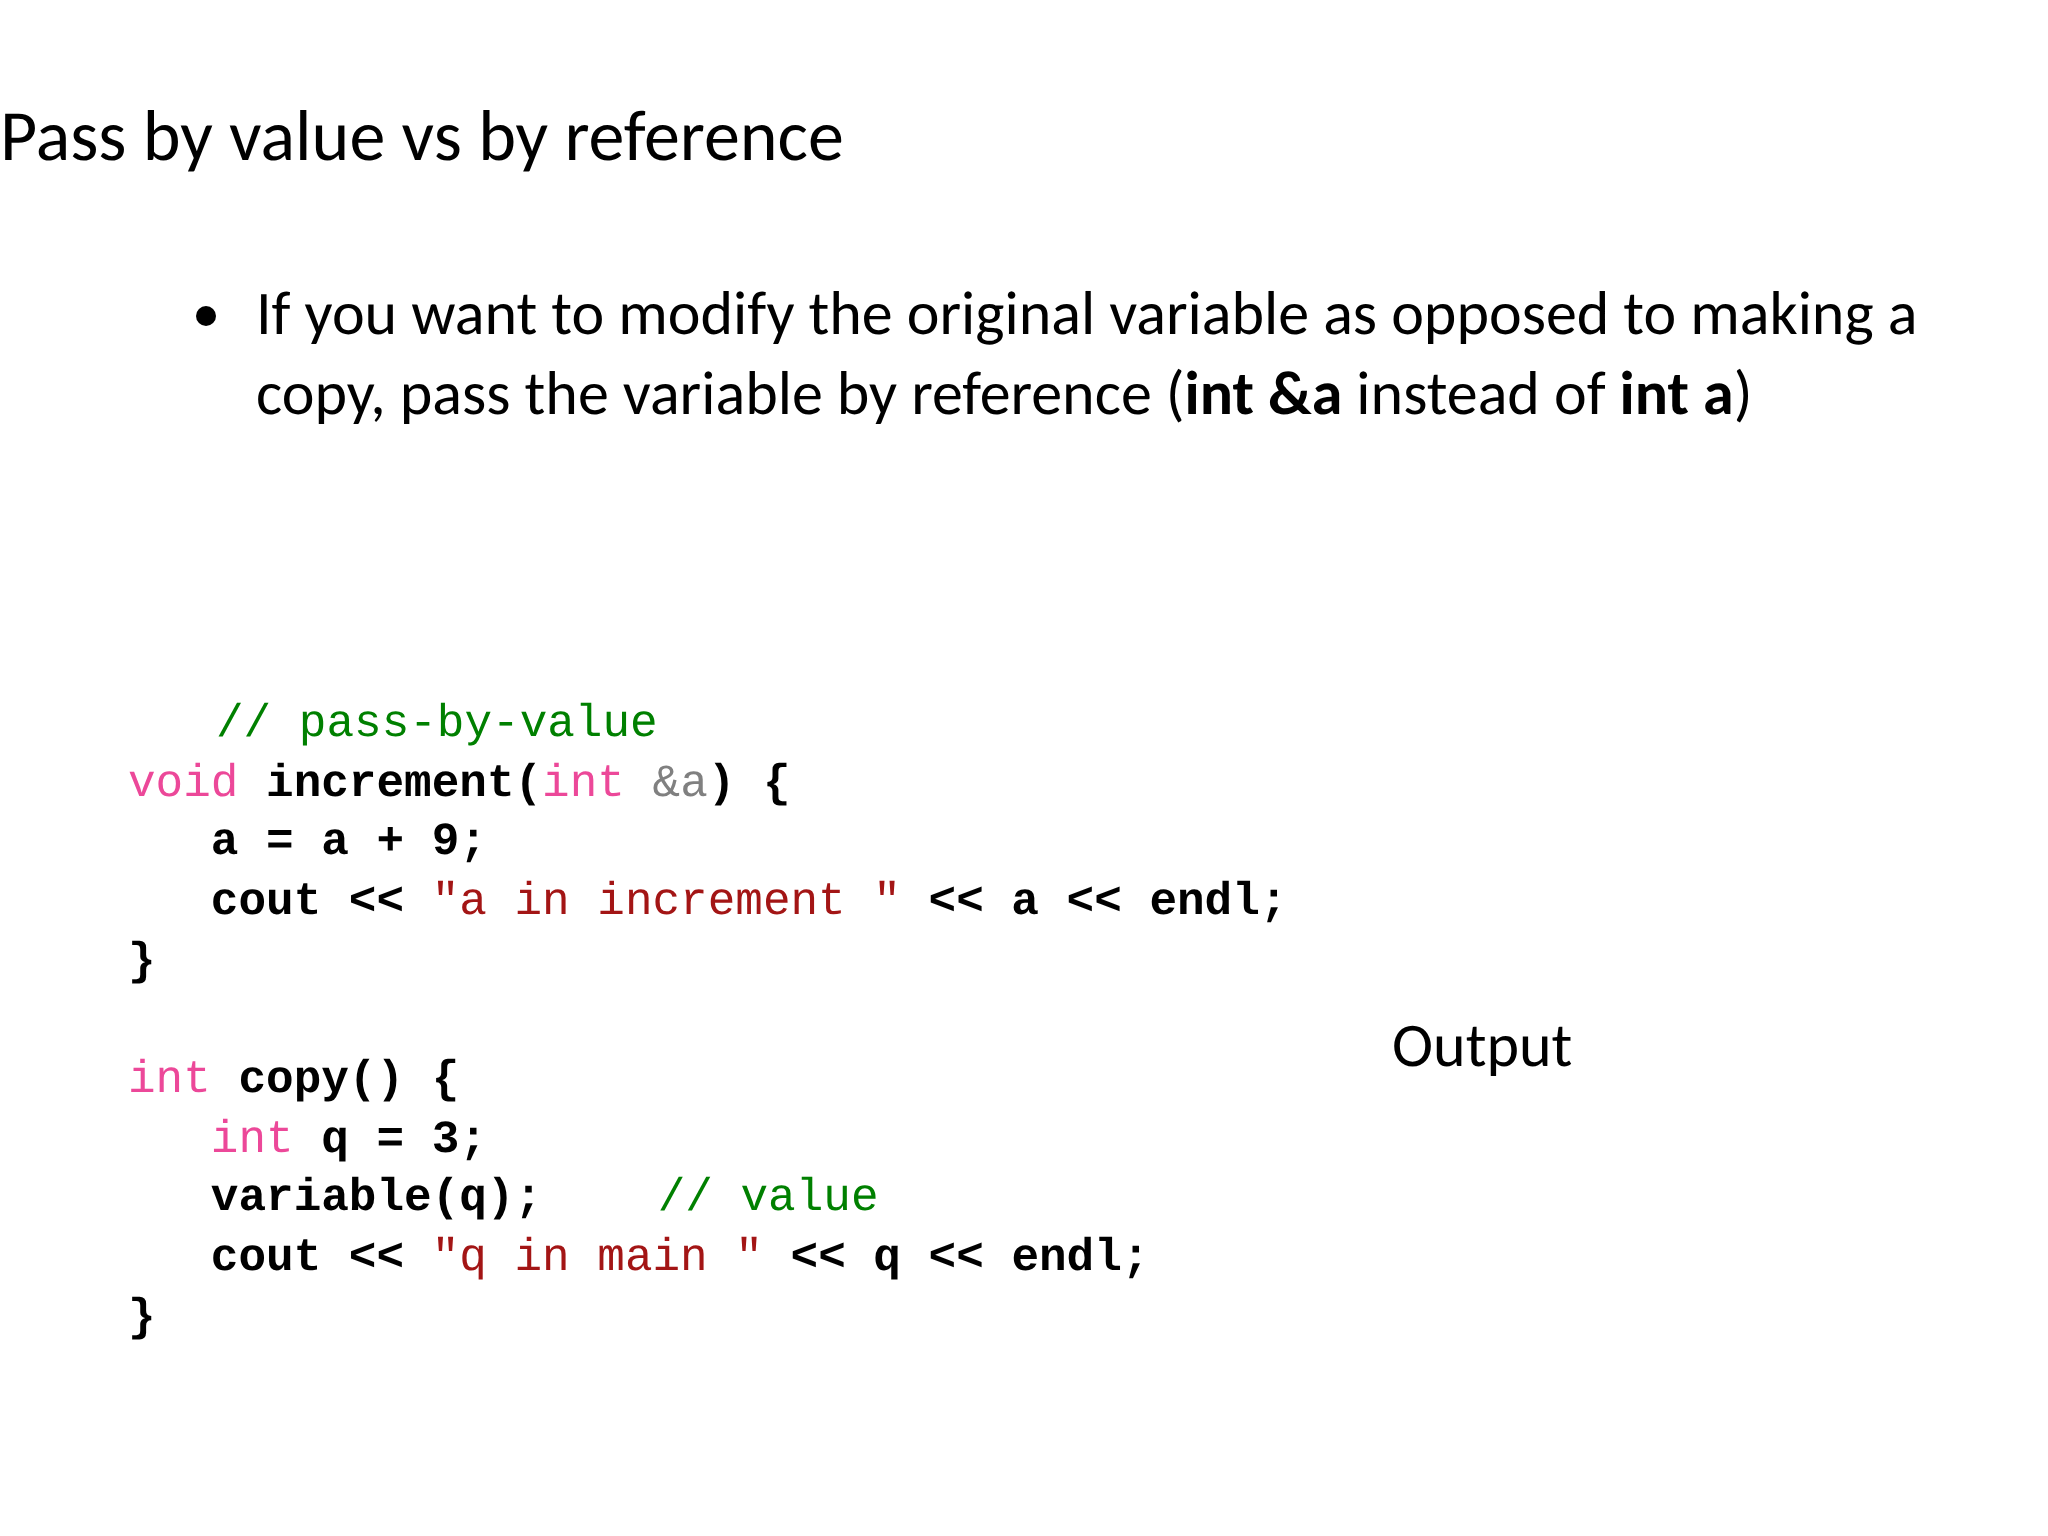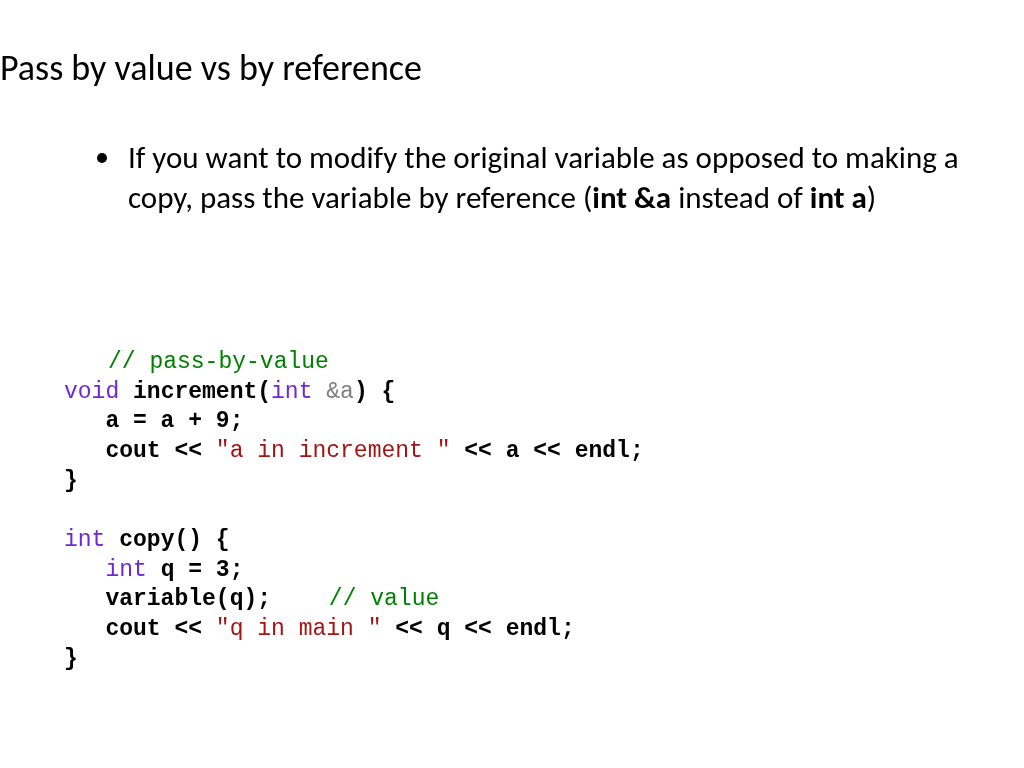"void" .keyword { color: #6d28d9 -> #ec4899 }
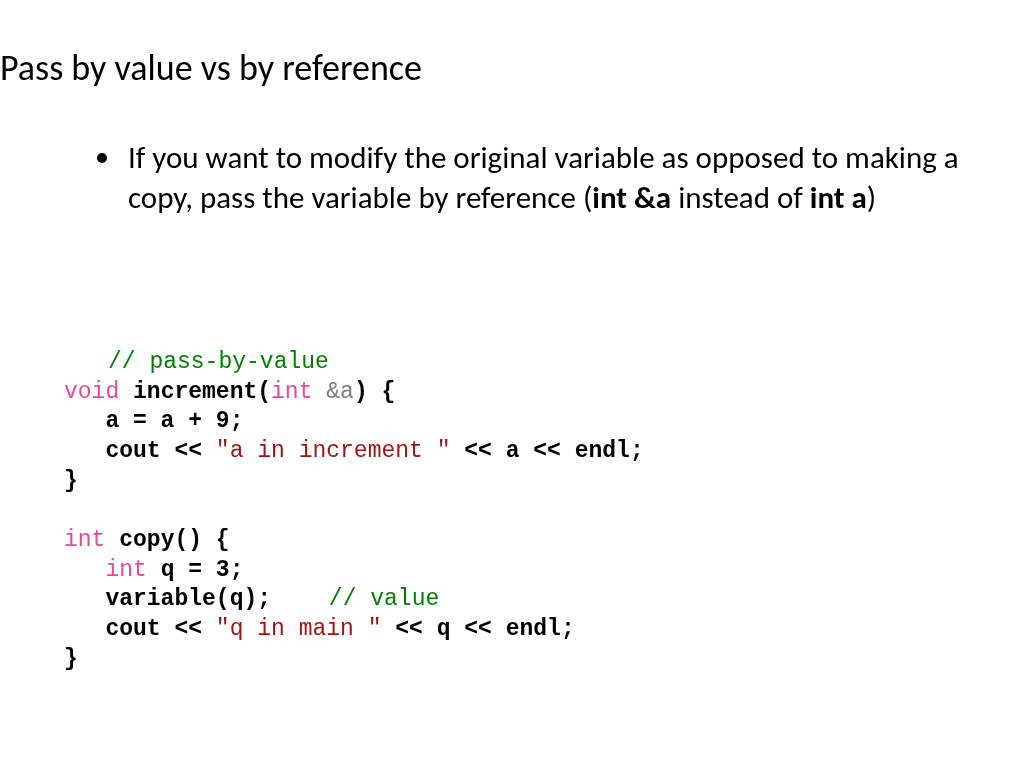"Output" div.output-heading { html: none -> <div>Output</div> }
